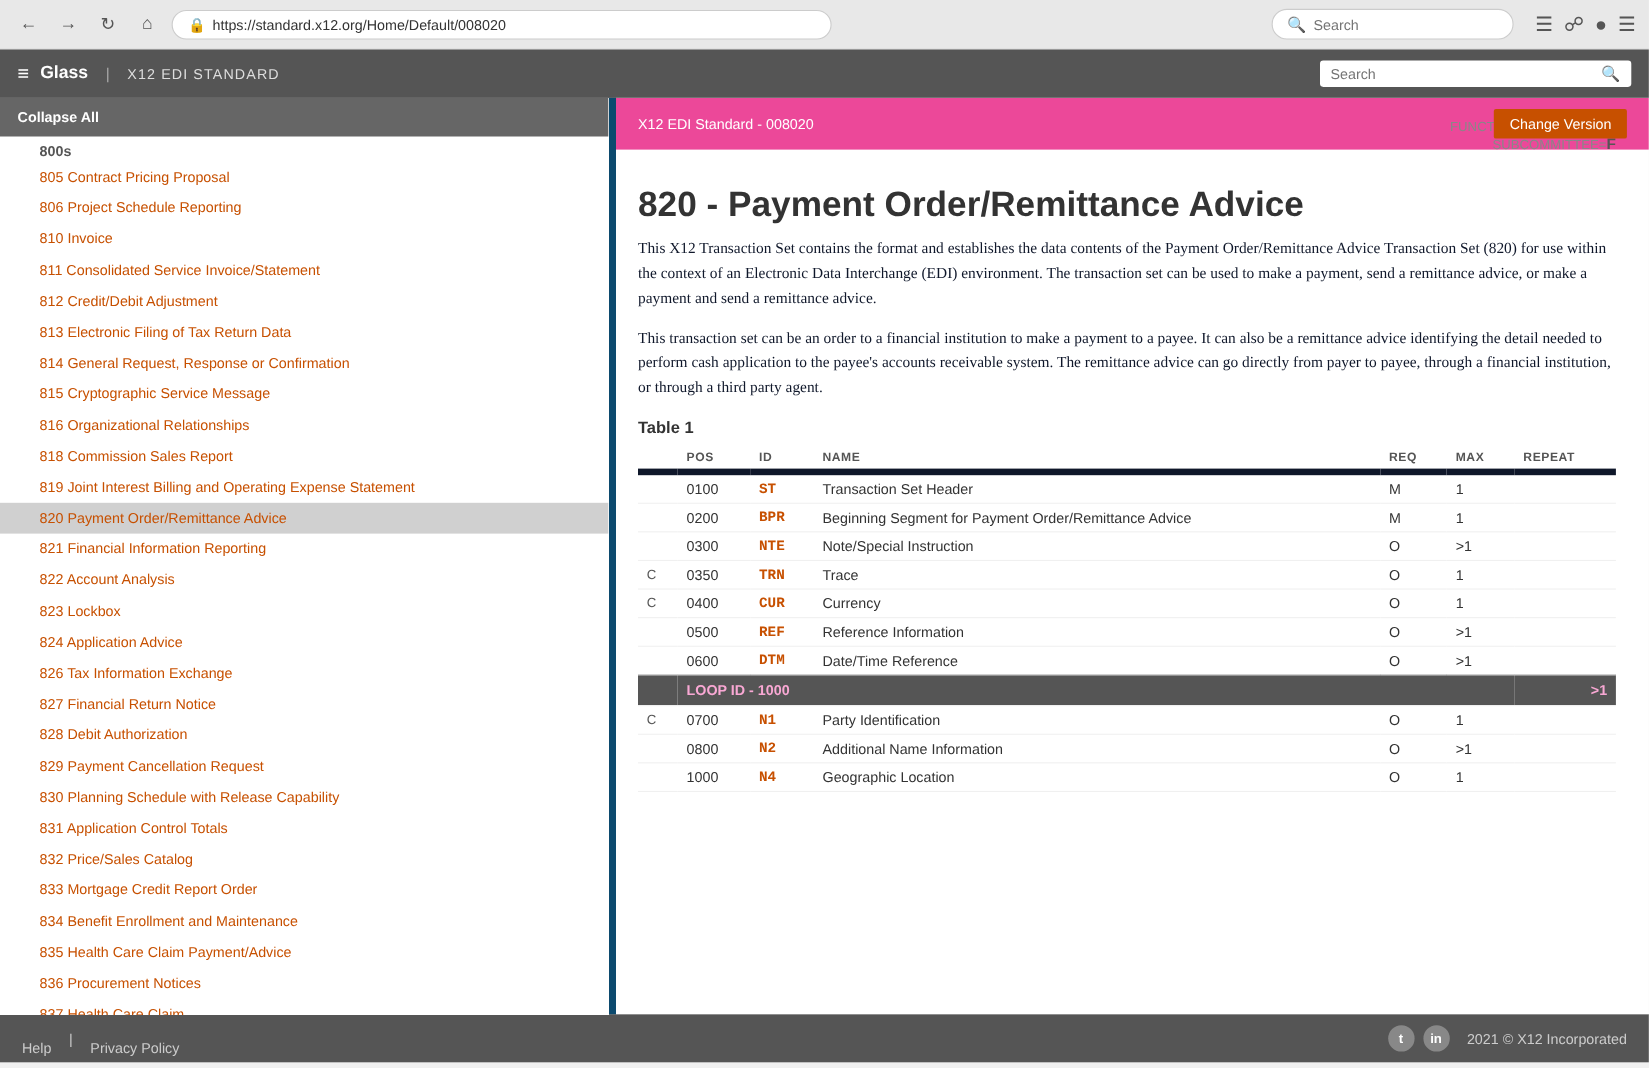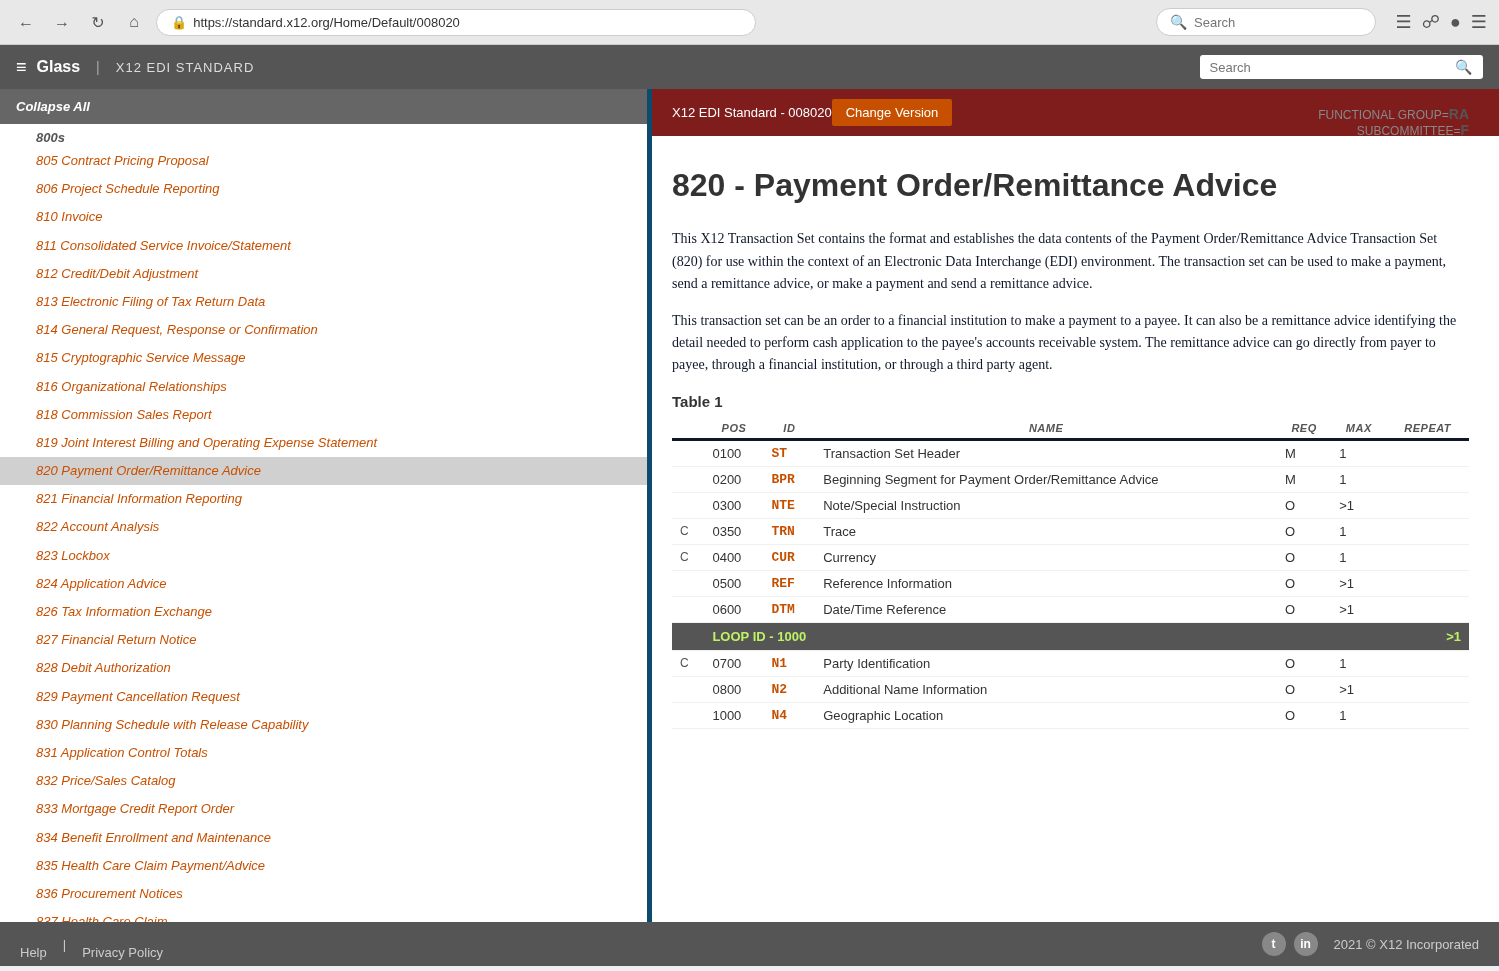"Collapse All" .sidebar { border-right: 5px solid #0c4a6e -> 7px solid #0c4a6e; font-style: italic -> none; width: 652px -> 560px }
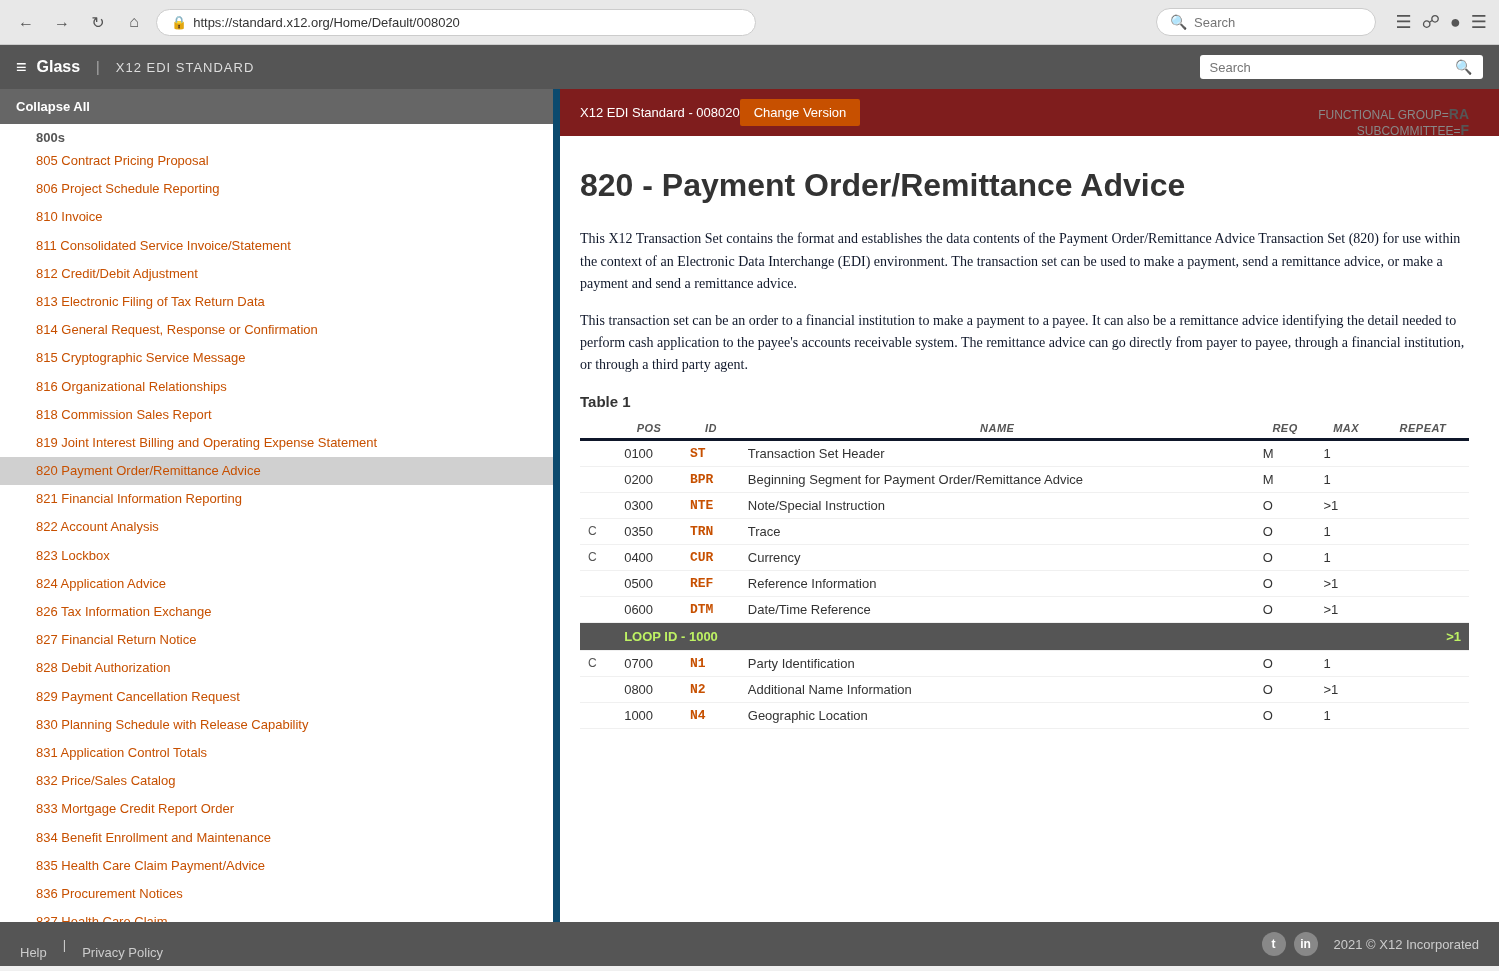"X12 EDI Standard - 008020" .content-header { background: #7f1d1d -> #ec4899; justify-content: flex-start -> space-between }
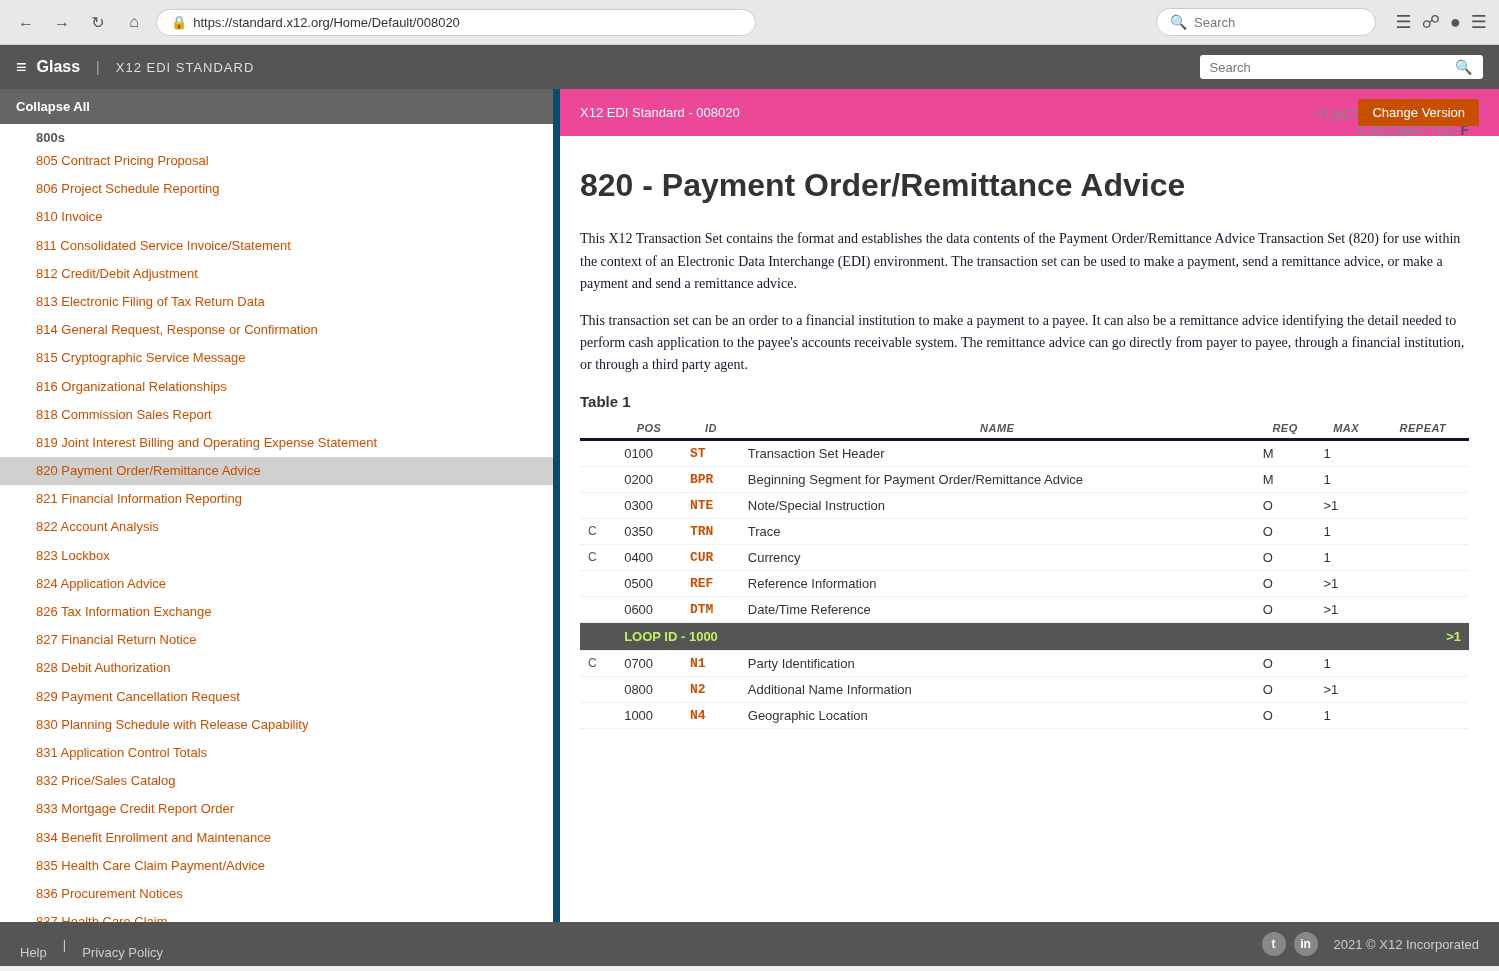"820 - Payment Order/Remittance Advice" .page-title { margin-bottom: 24px -> 12px }
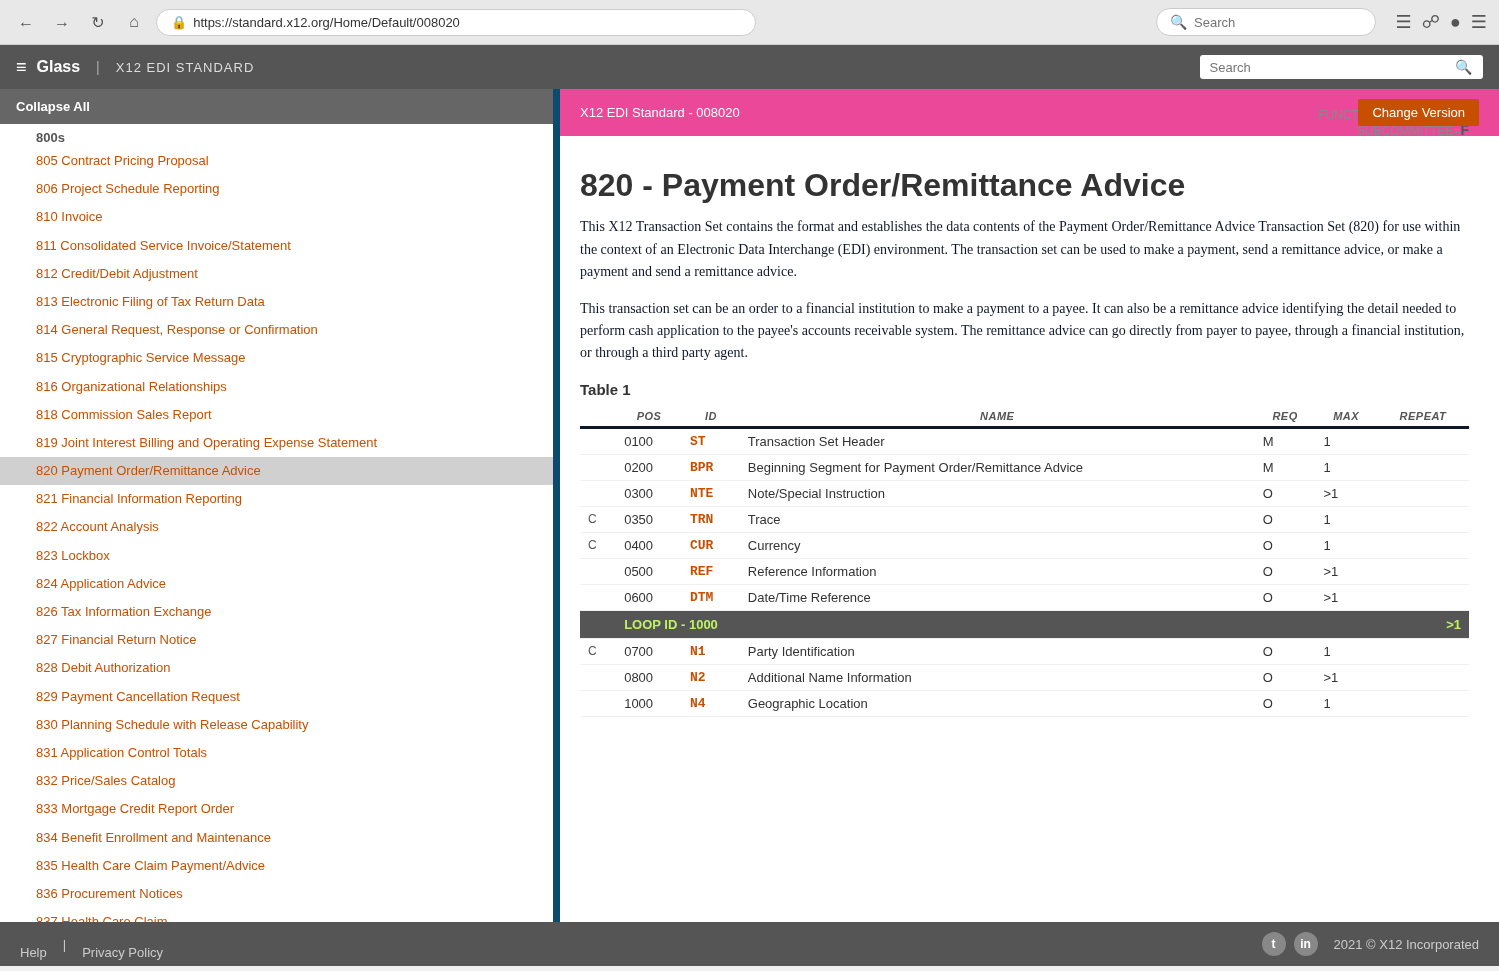"POS" .data-table th { border-bottom: 3px solid #0f172a -> 6px solid #0f172a; font-style: italic -> none; text-align: center -> left }
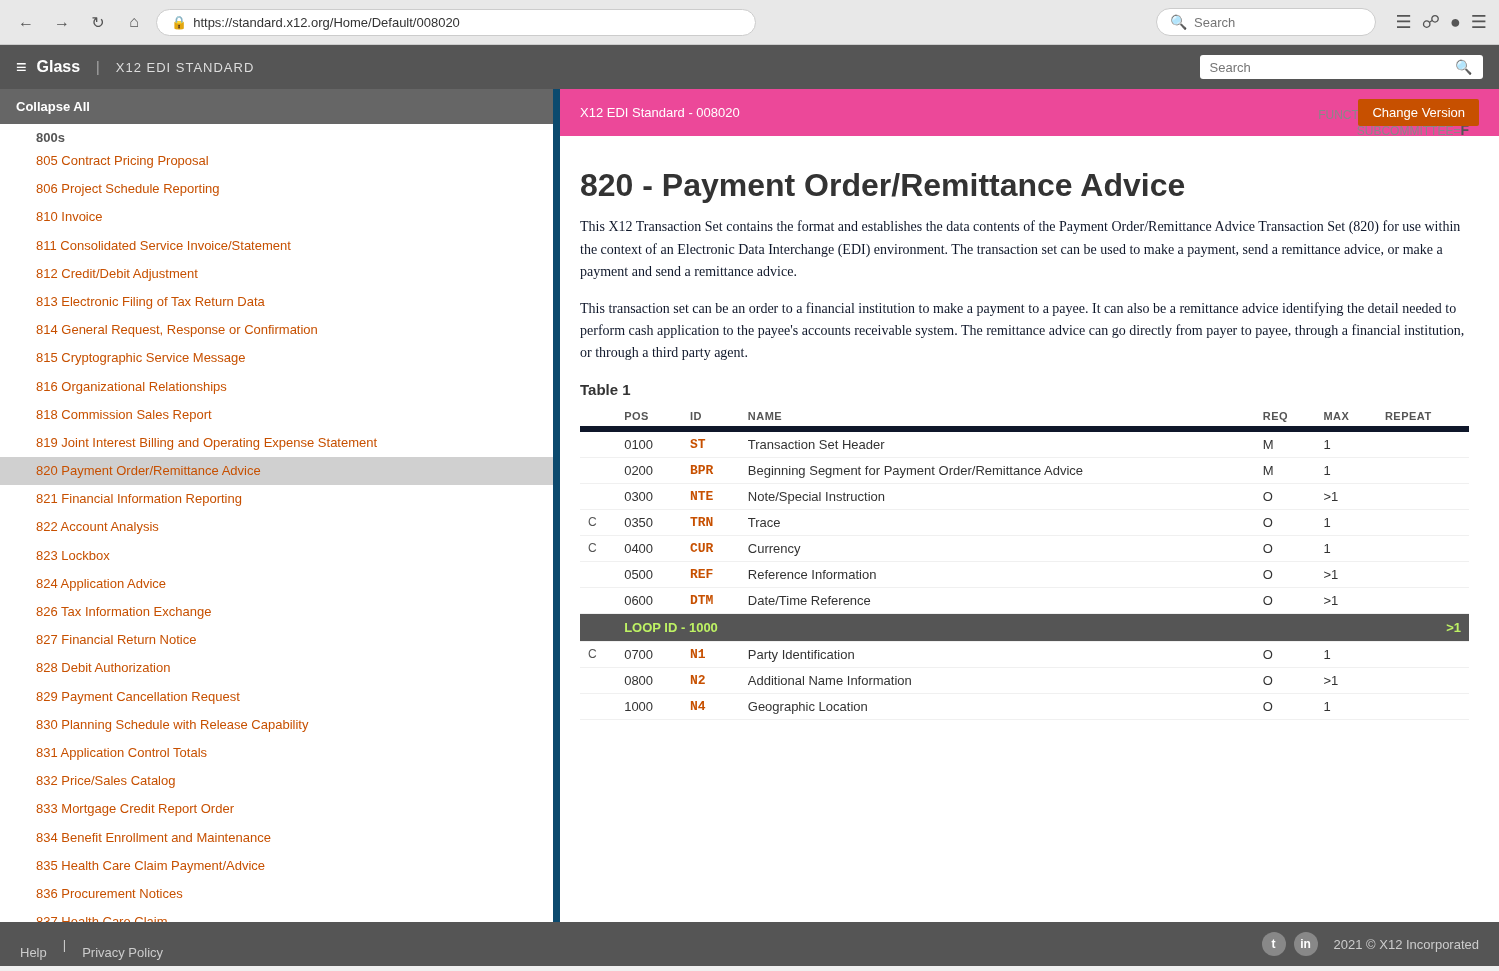"LOOP ID - 1000" .loop-row td { color: #bef264 -> #f9a8d4 }
